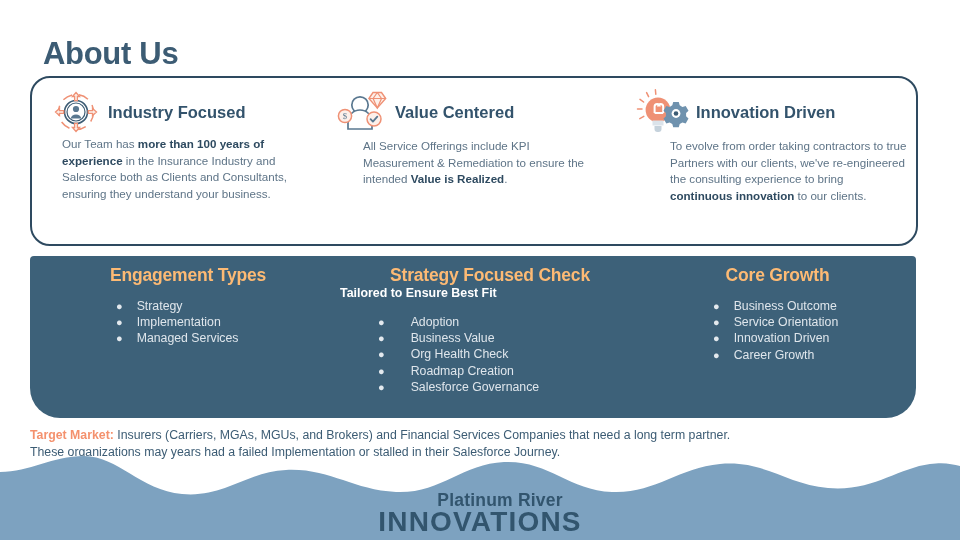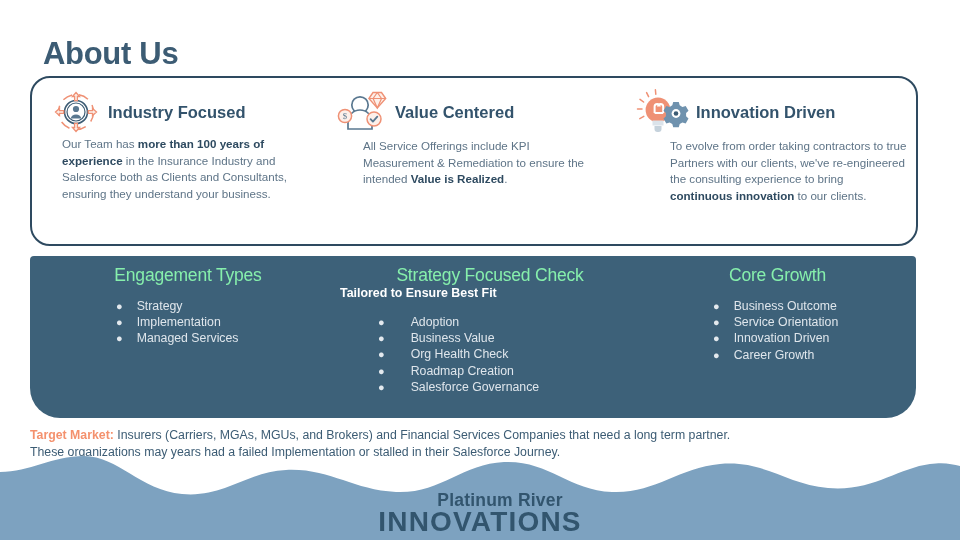"Engagement Types" .panel-title { color: #86efac -> #fdba74; font-weight: normal -> bold }
